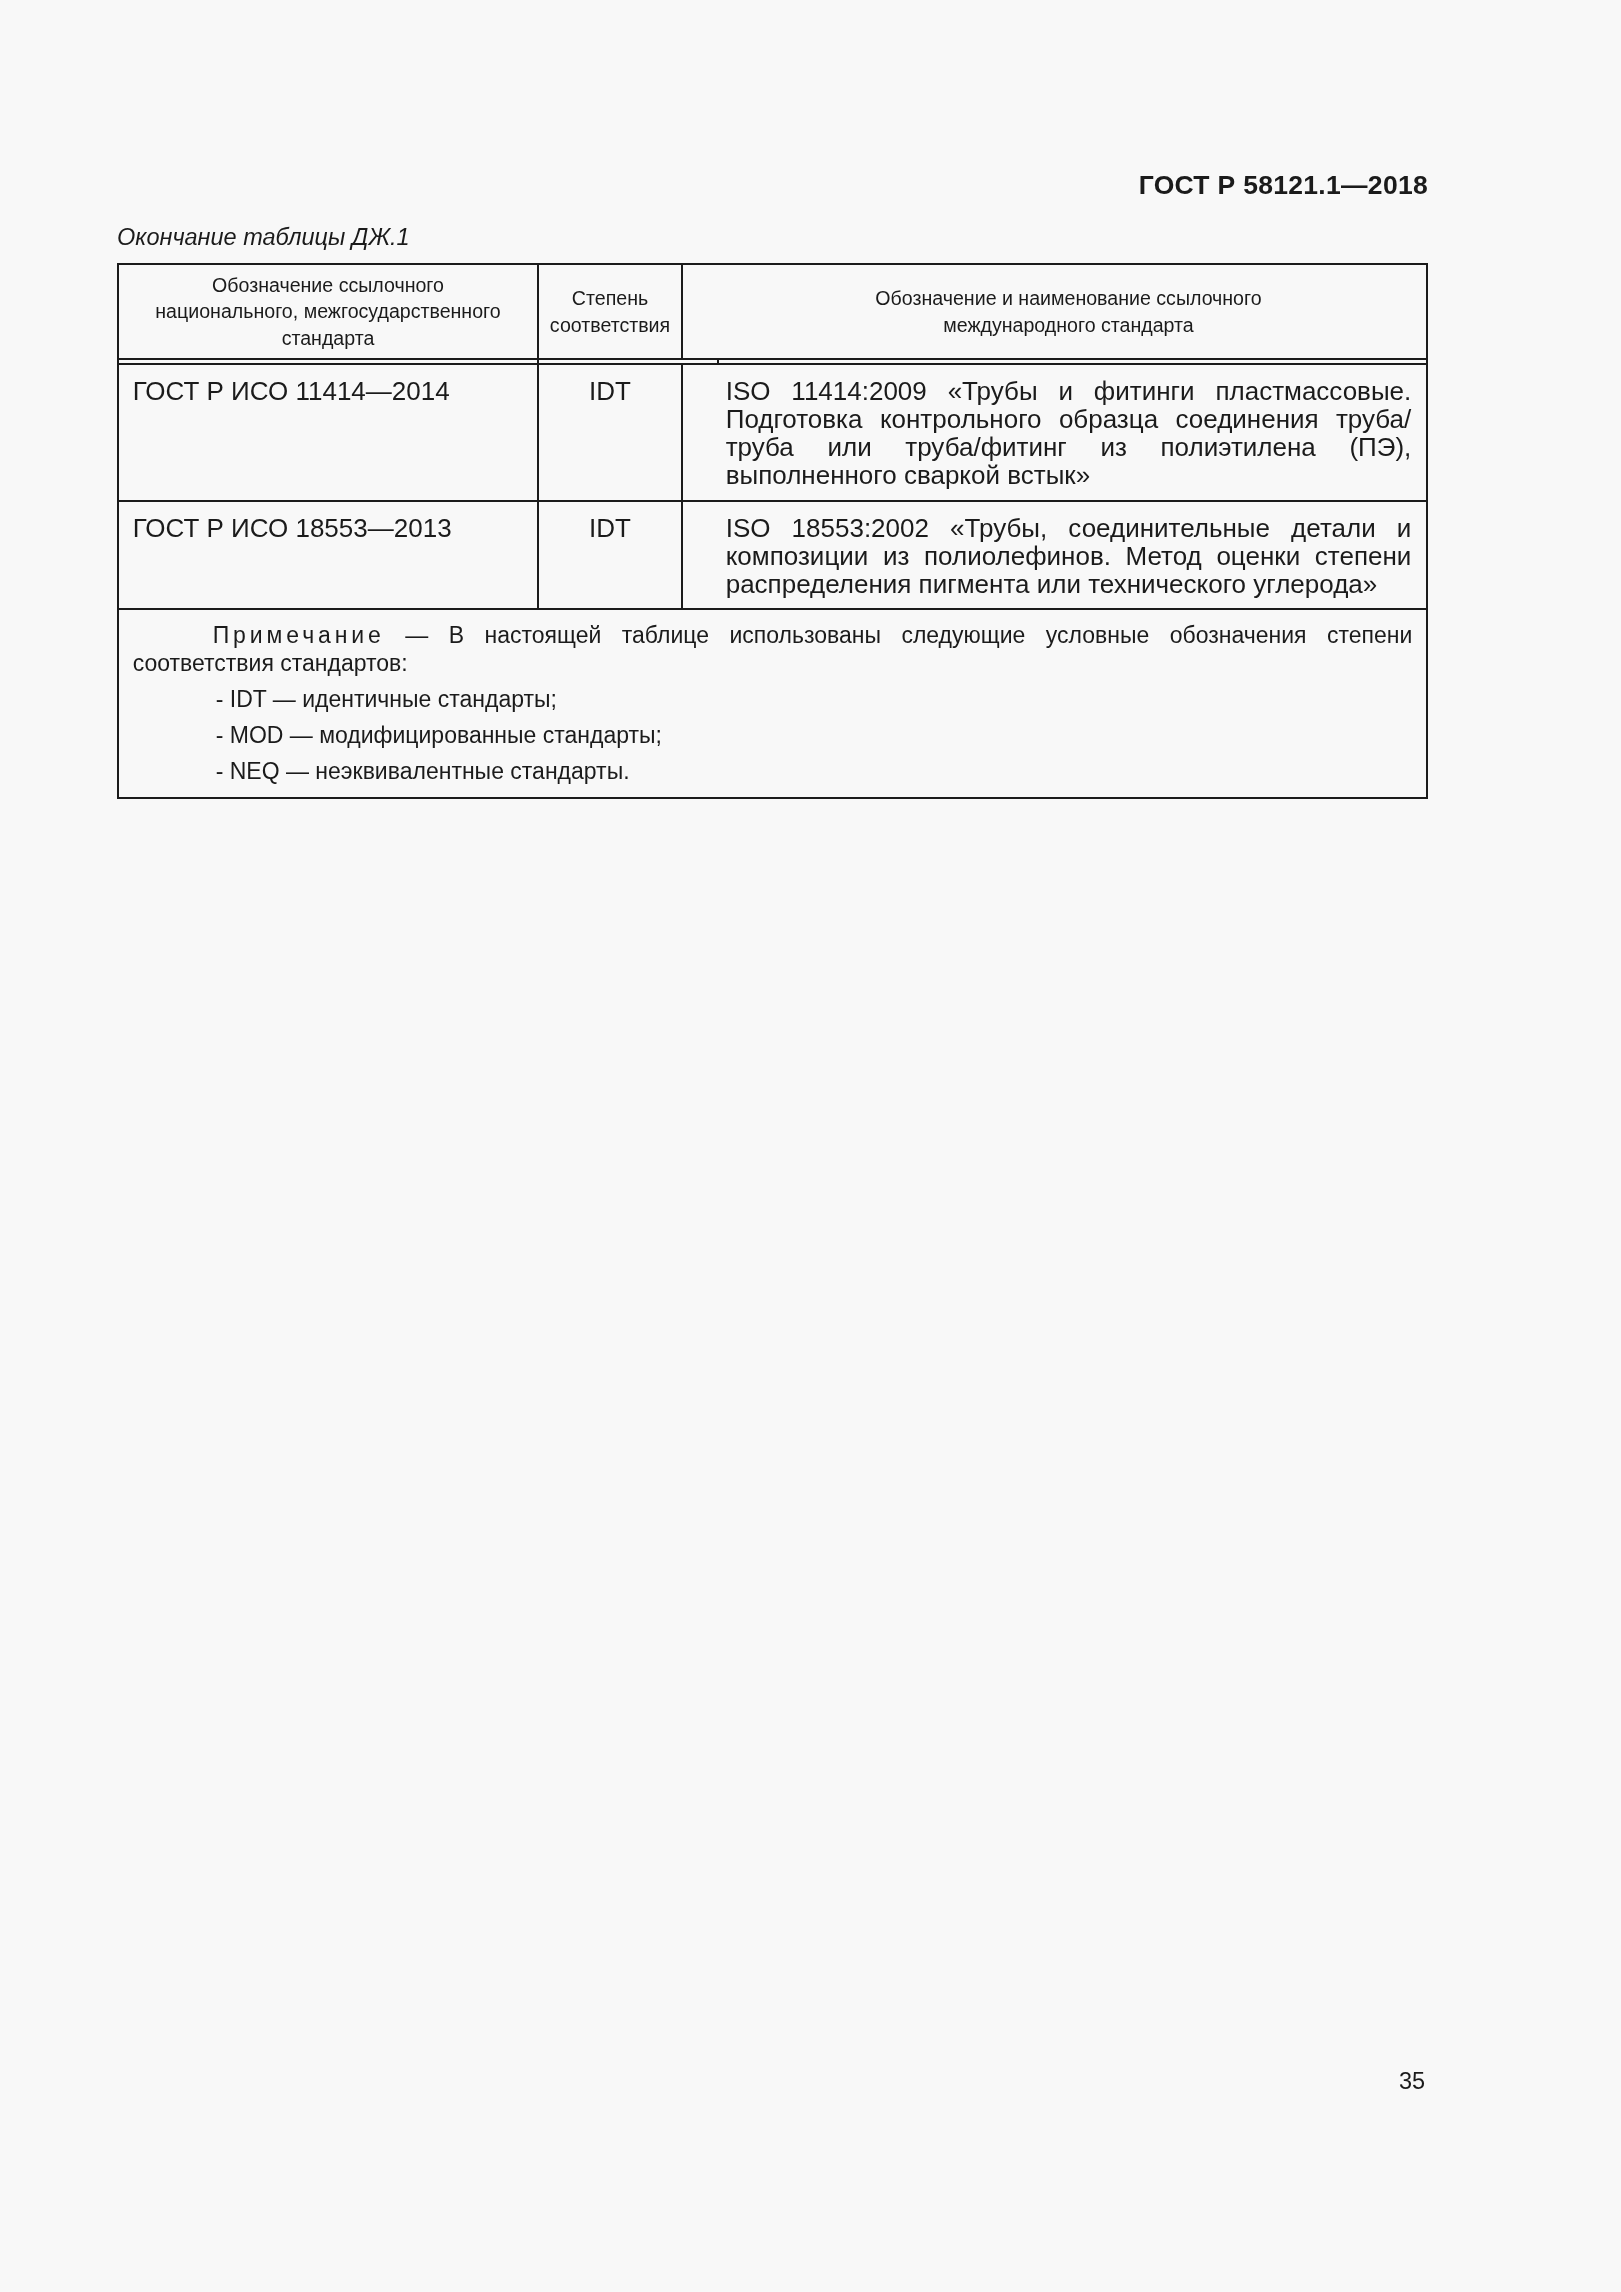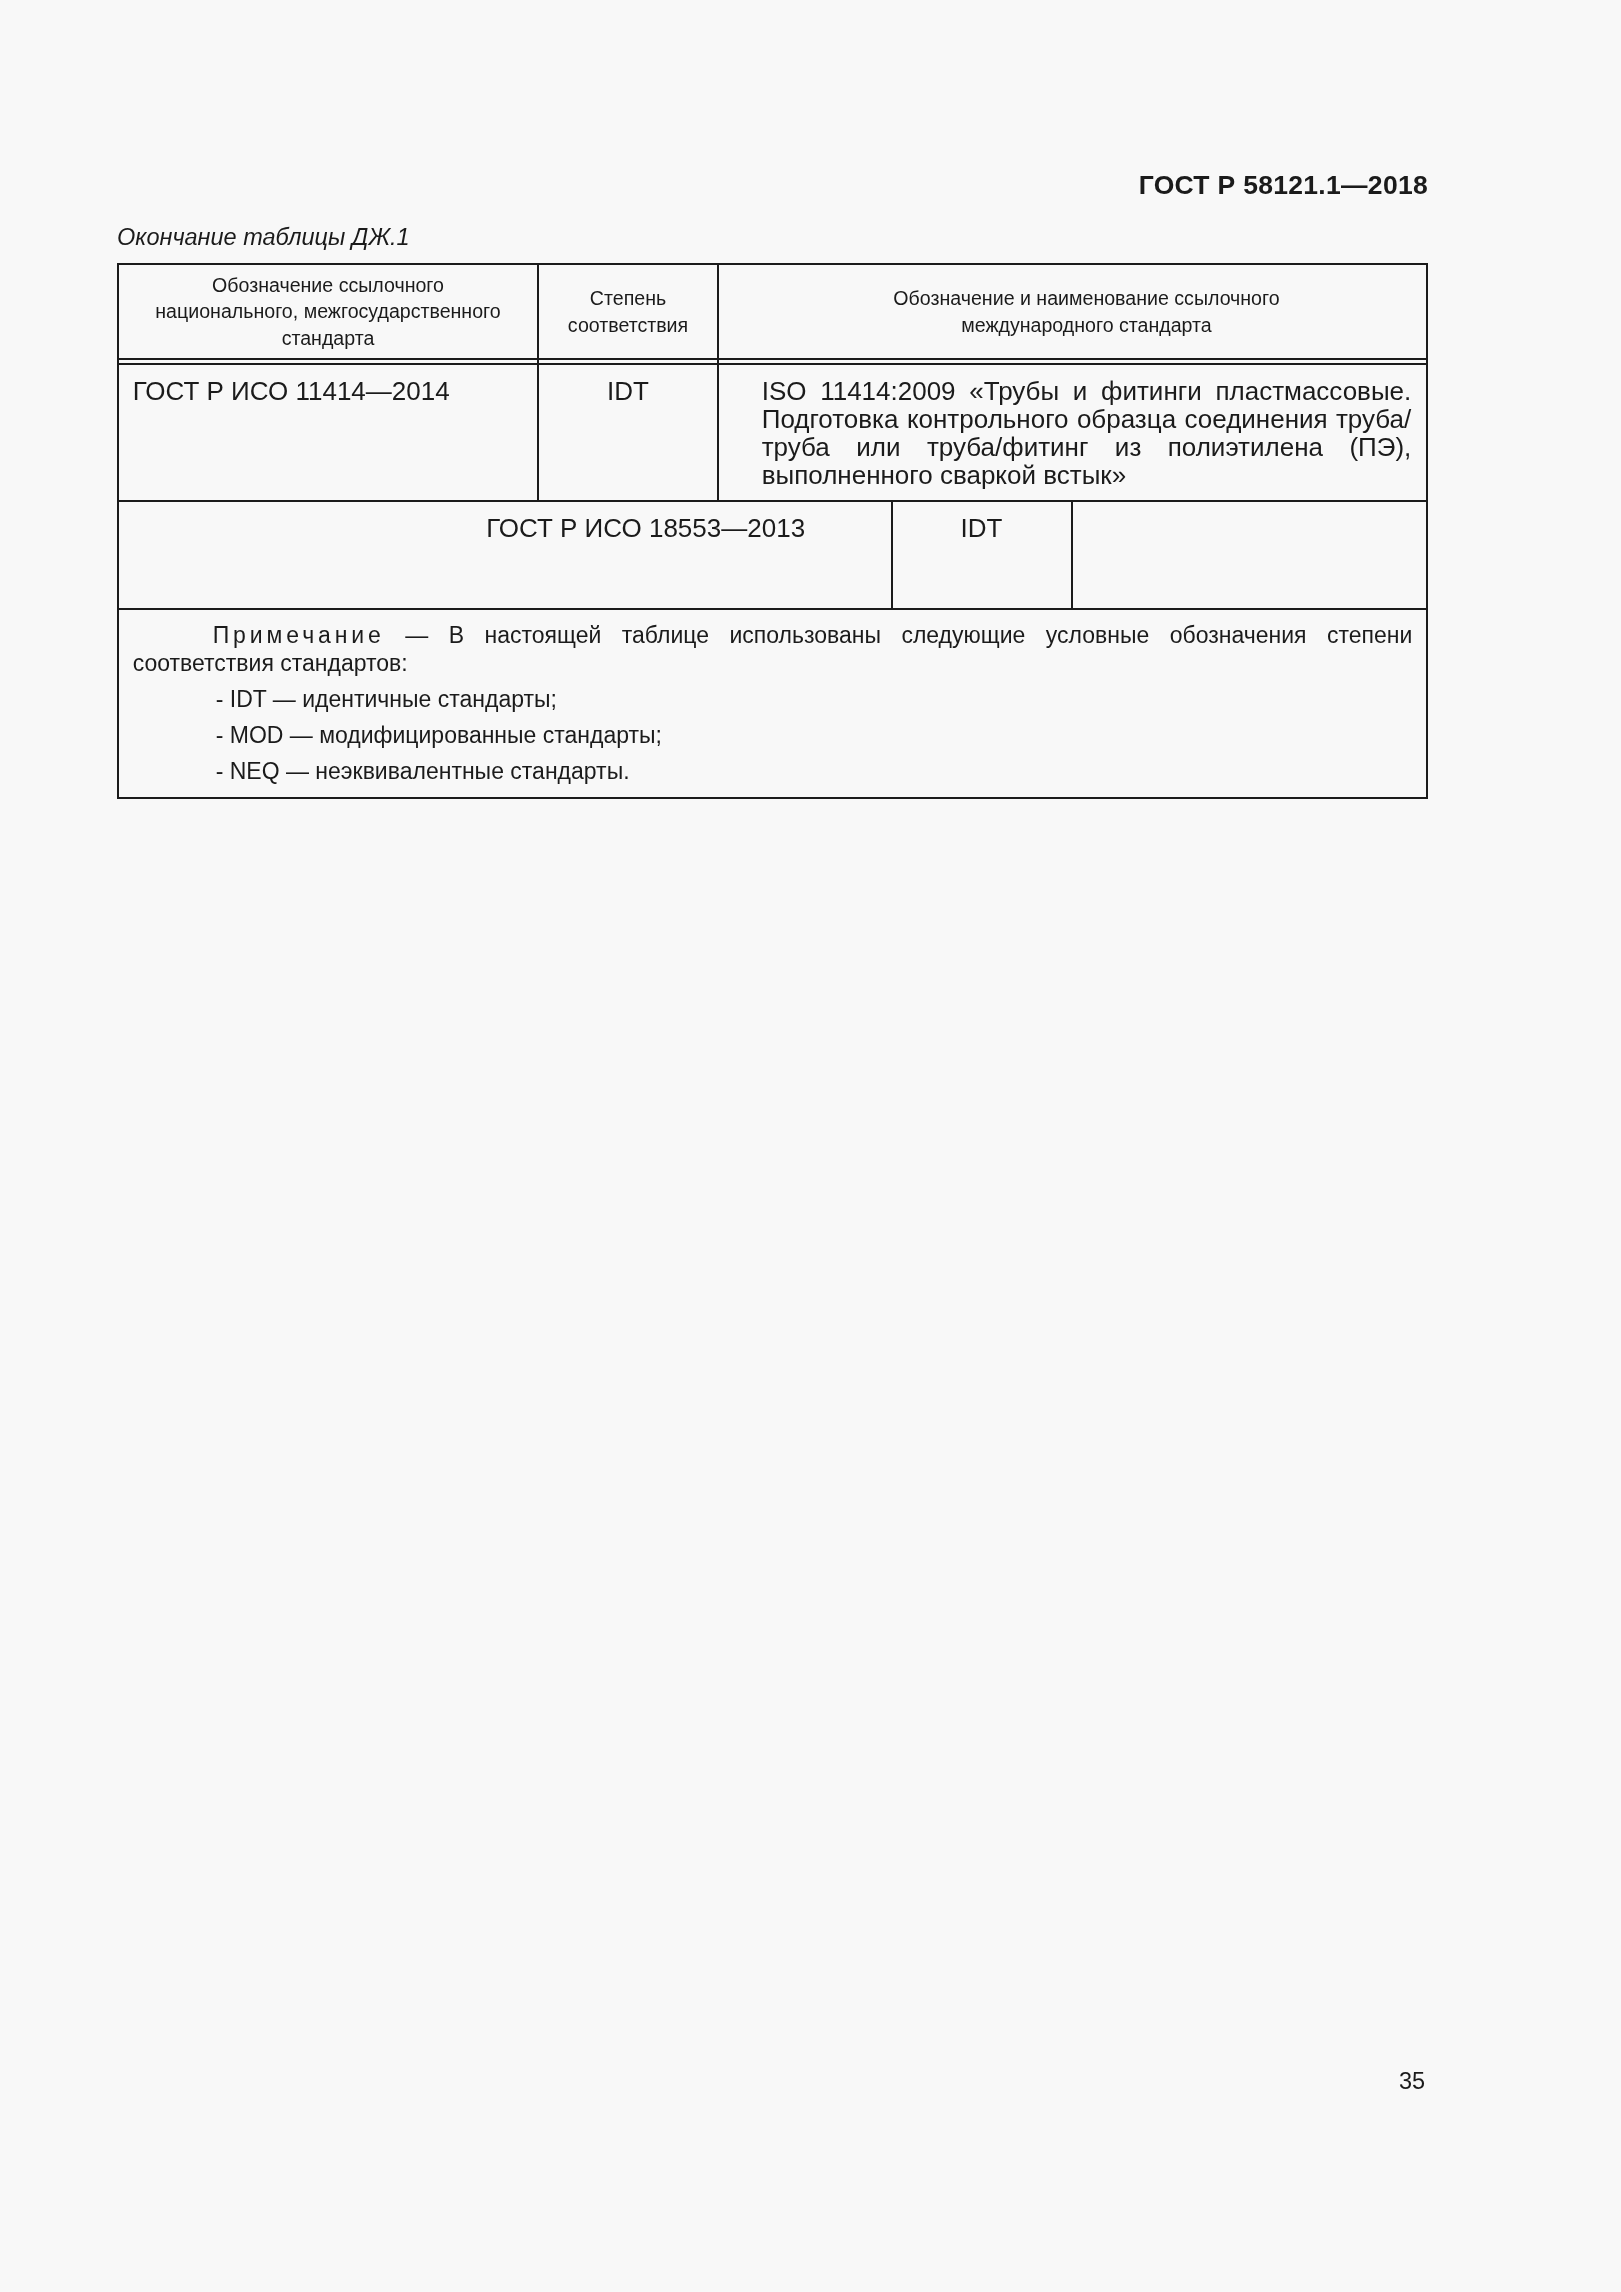"Степень" .c2 { width: 180px -> 144px }
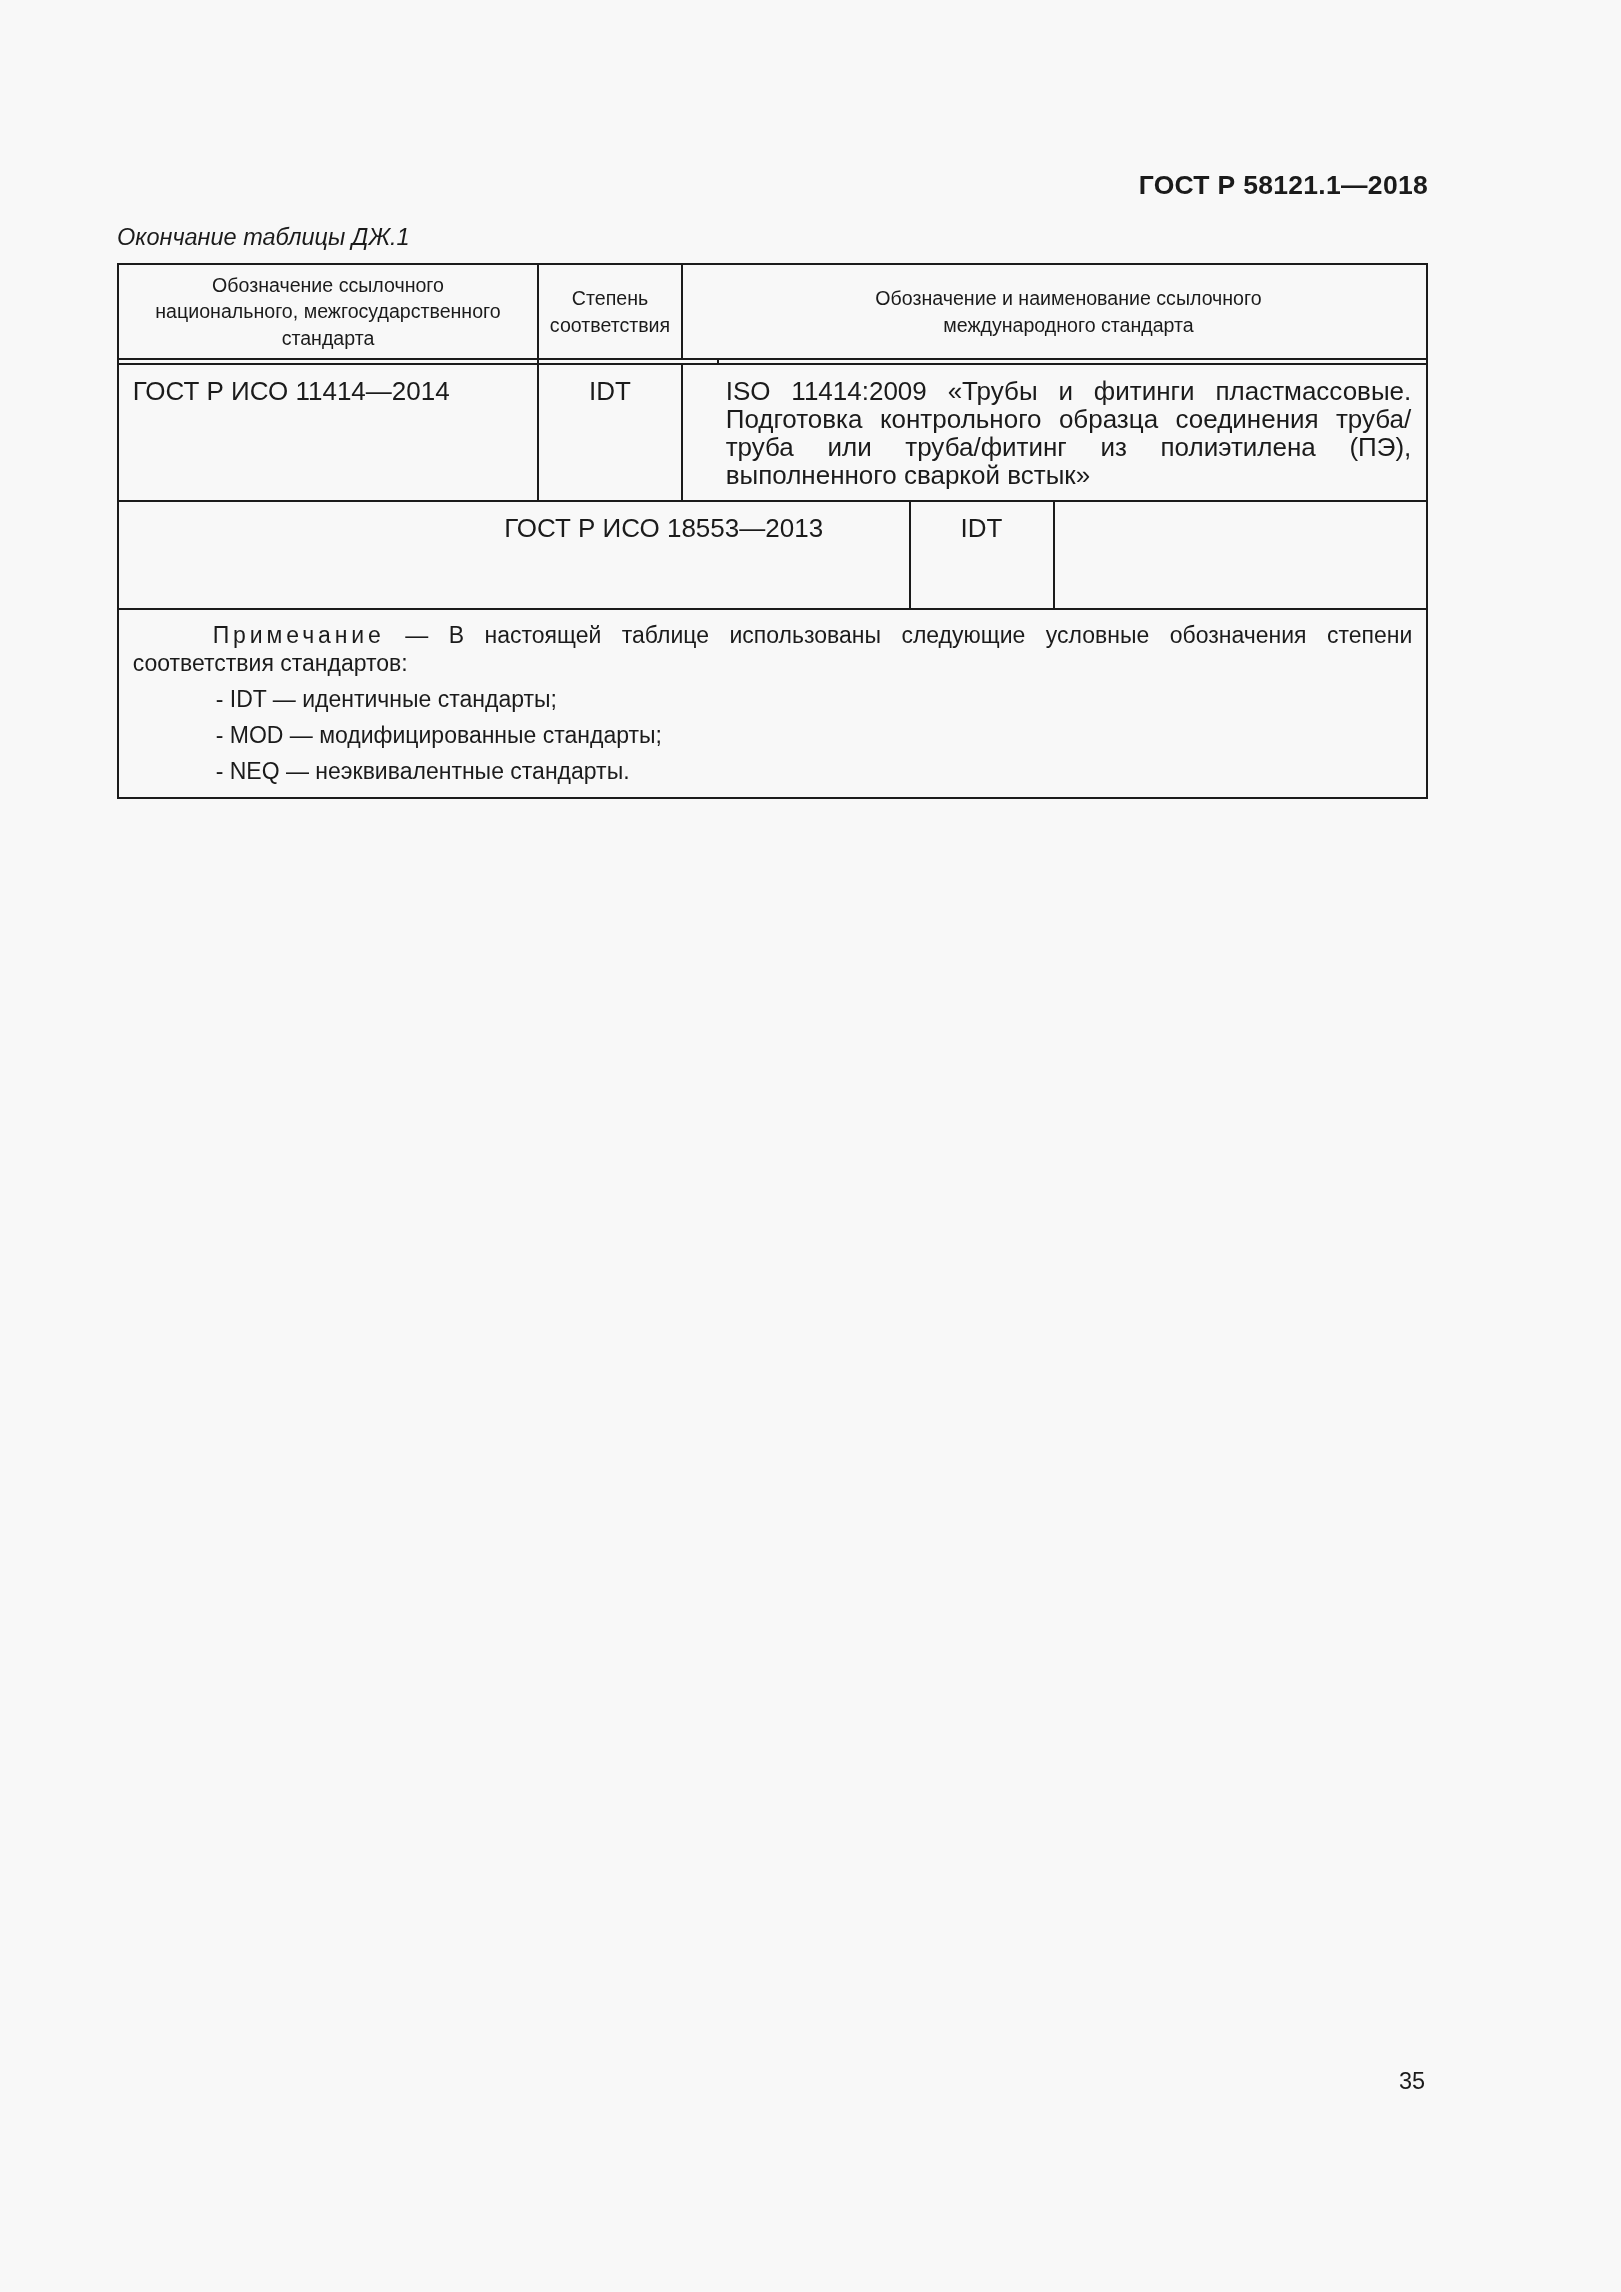"ISO 18553:2002 «Трубы, соединительные" div.cell { html: none -> <div>ISO 18553:2002 «Трубы, соединительные детали и композиции из полиолефинов. Метод оценки степени распределения пигмента или технического углерода»</div> }
